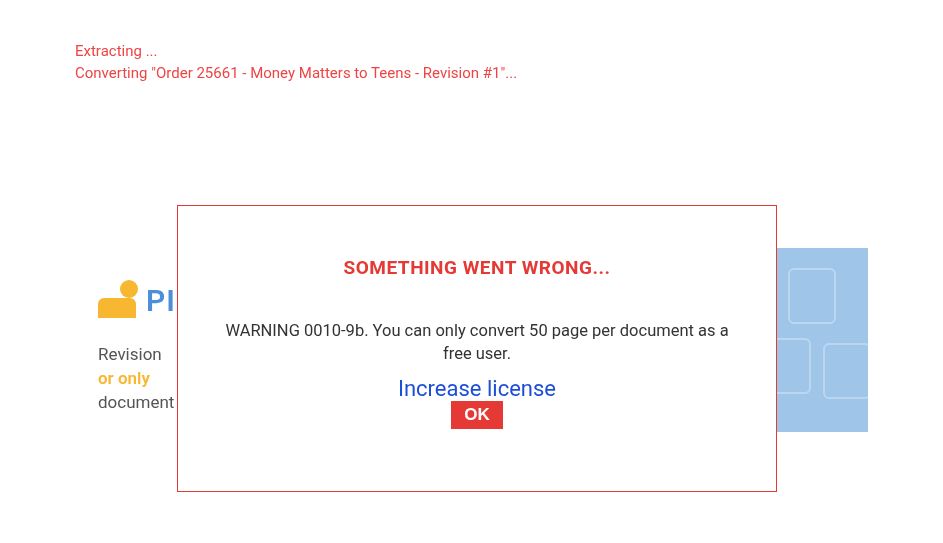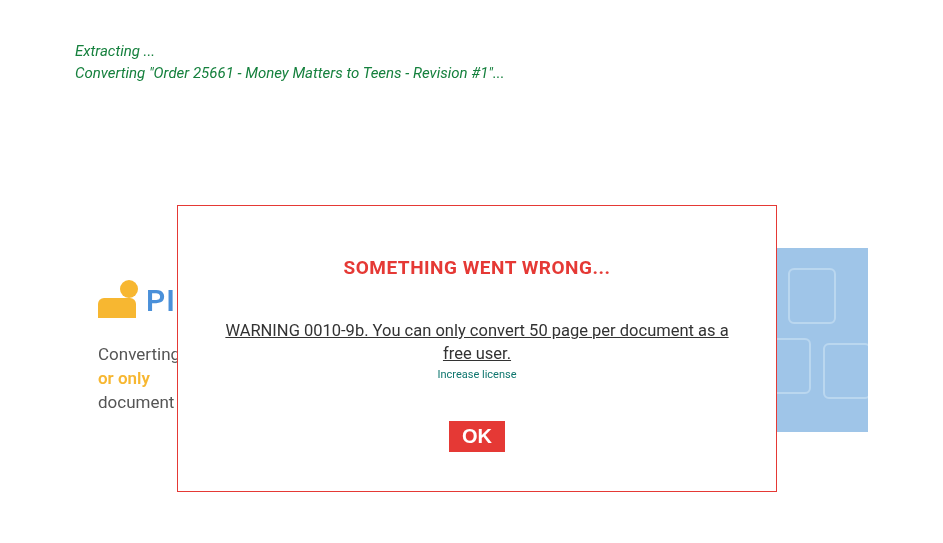"Extracting ..." .status-lines { color: #15803d -> #ef4444; font-style: italic -> none }
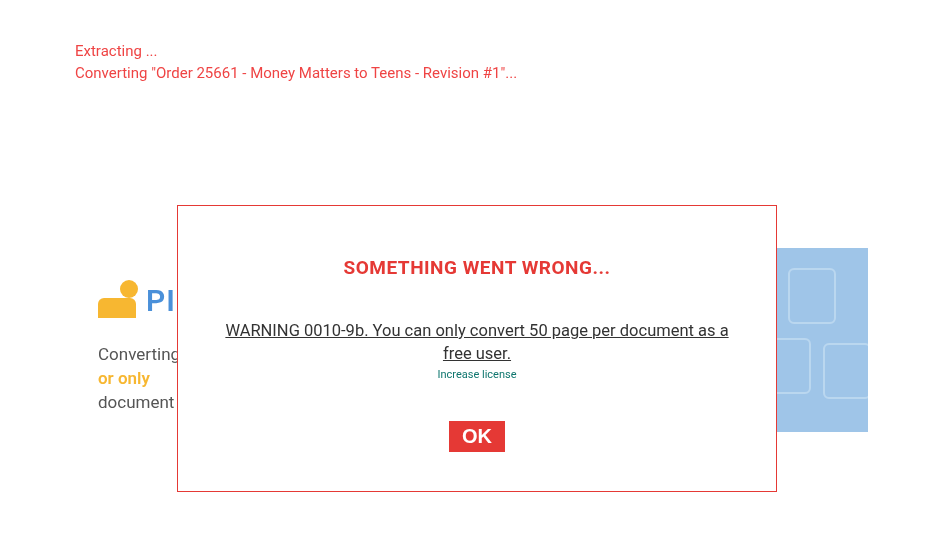"WARNING 0010-9b. You can only" .modal-body { margin-bottom: 3px -> 11px; text-decoration: underline -> none }
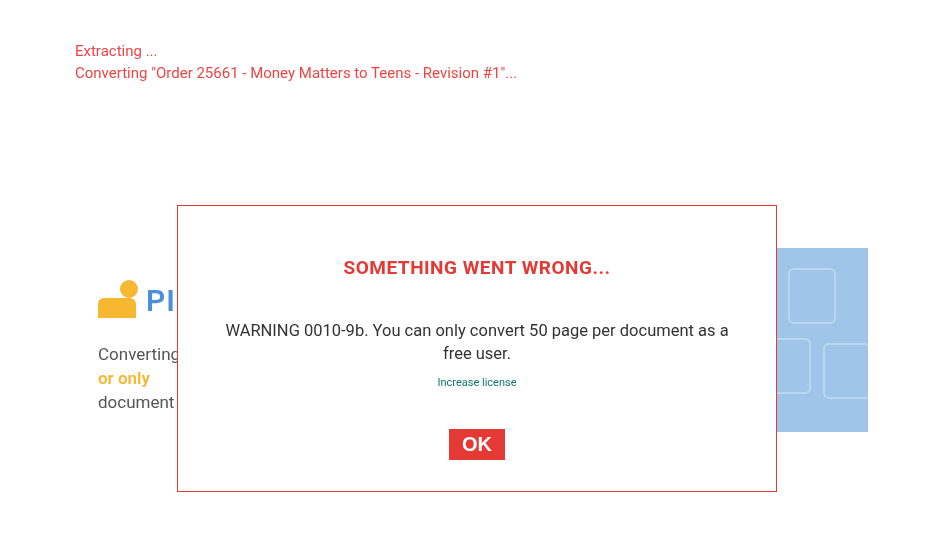"Converting" span { text: Converting -> Revision }
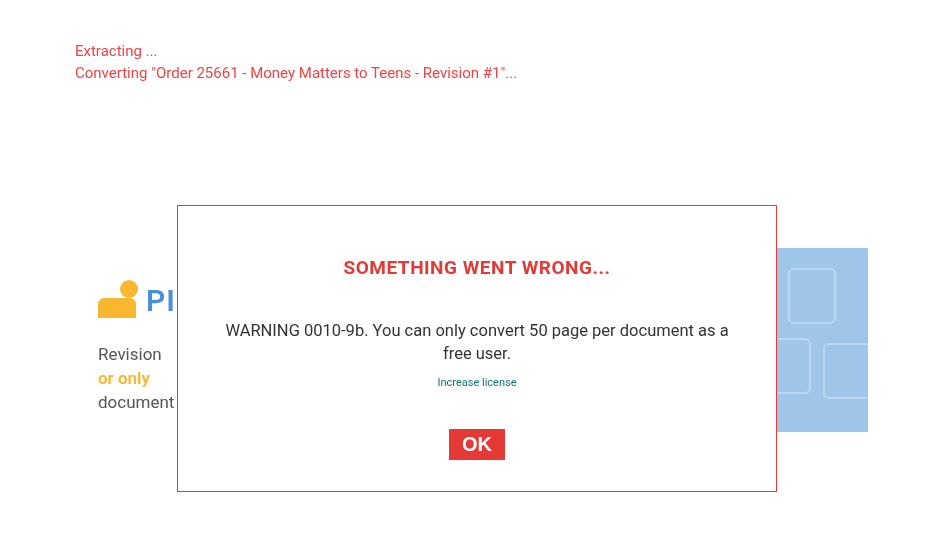"Increase license" .modal-link { color: #0f766e -> #1d4ed8; font-size: 11px -> 22px; margin-bottom: 40px -> none }
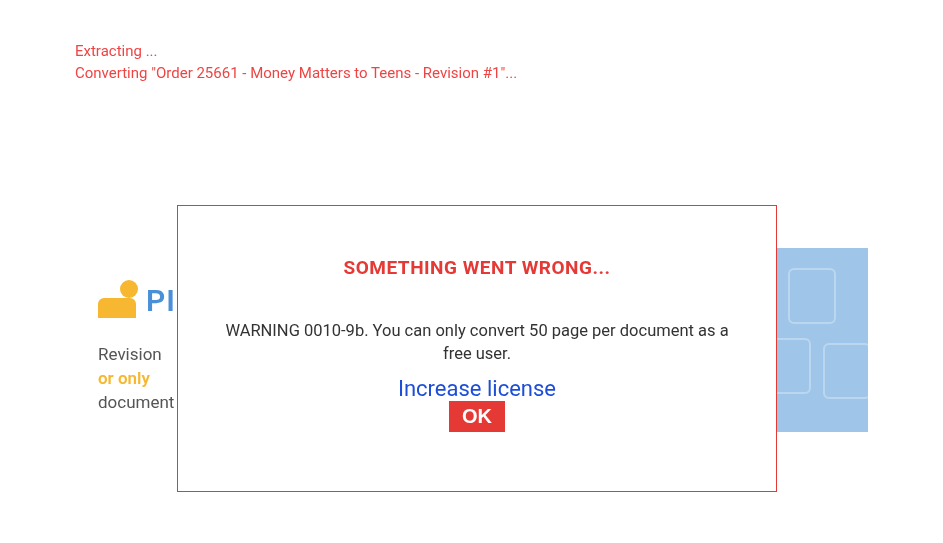"OK" .modal-ok { font-size: 20px -> 17px }
